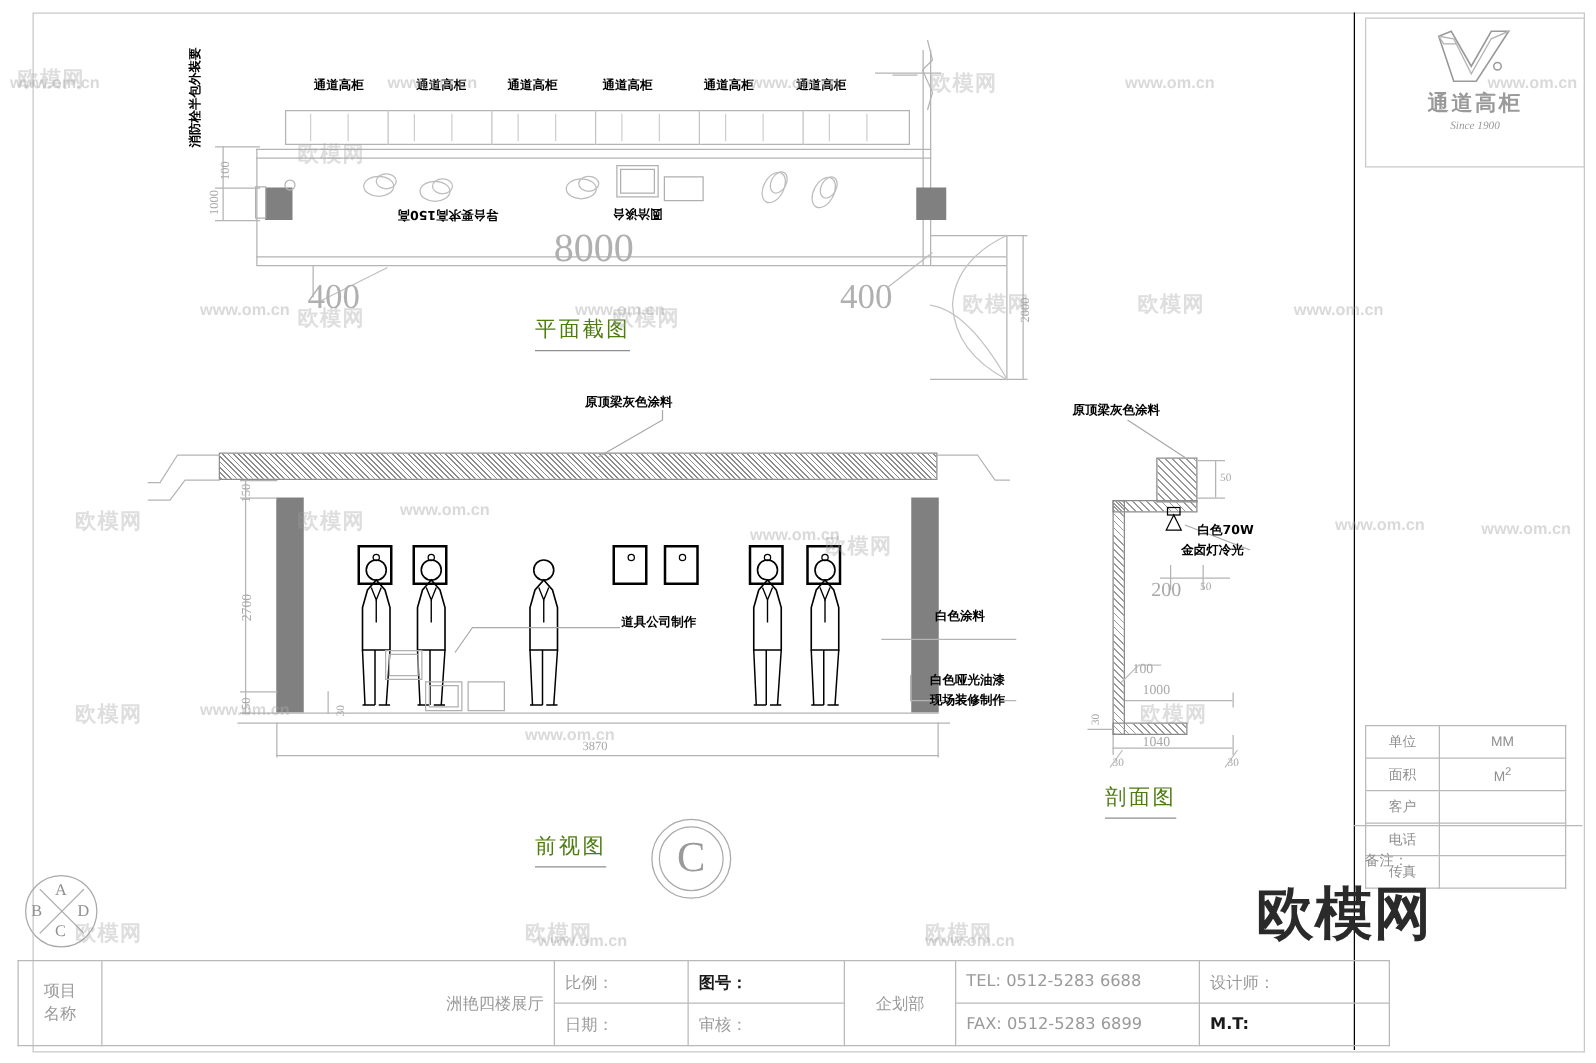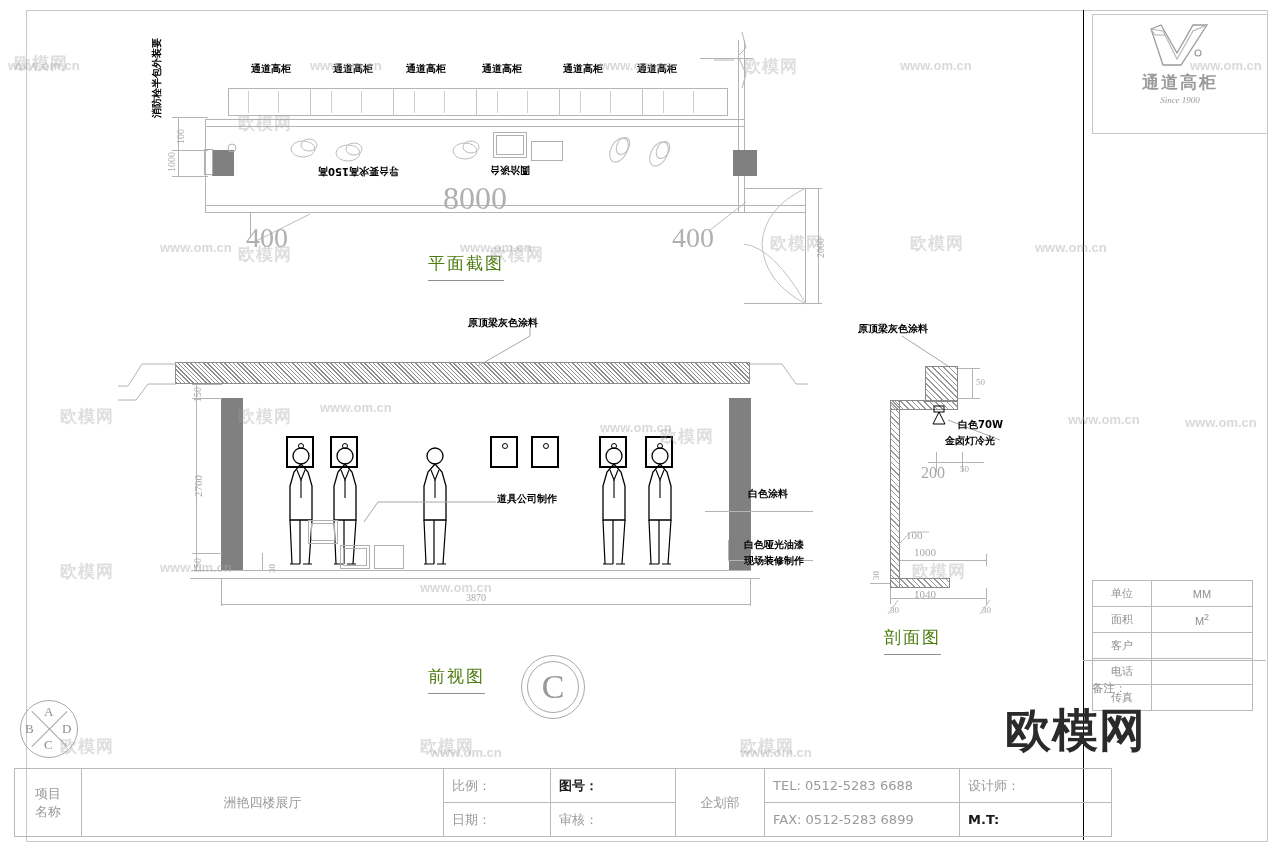"洲艳四楼展厅" td.ctr { text-align: none -> right }
